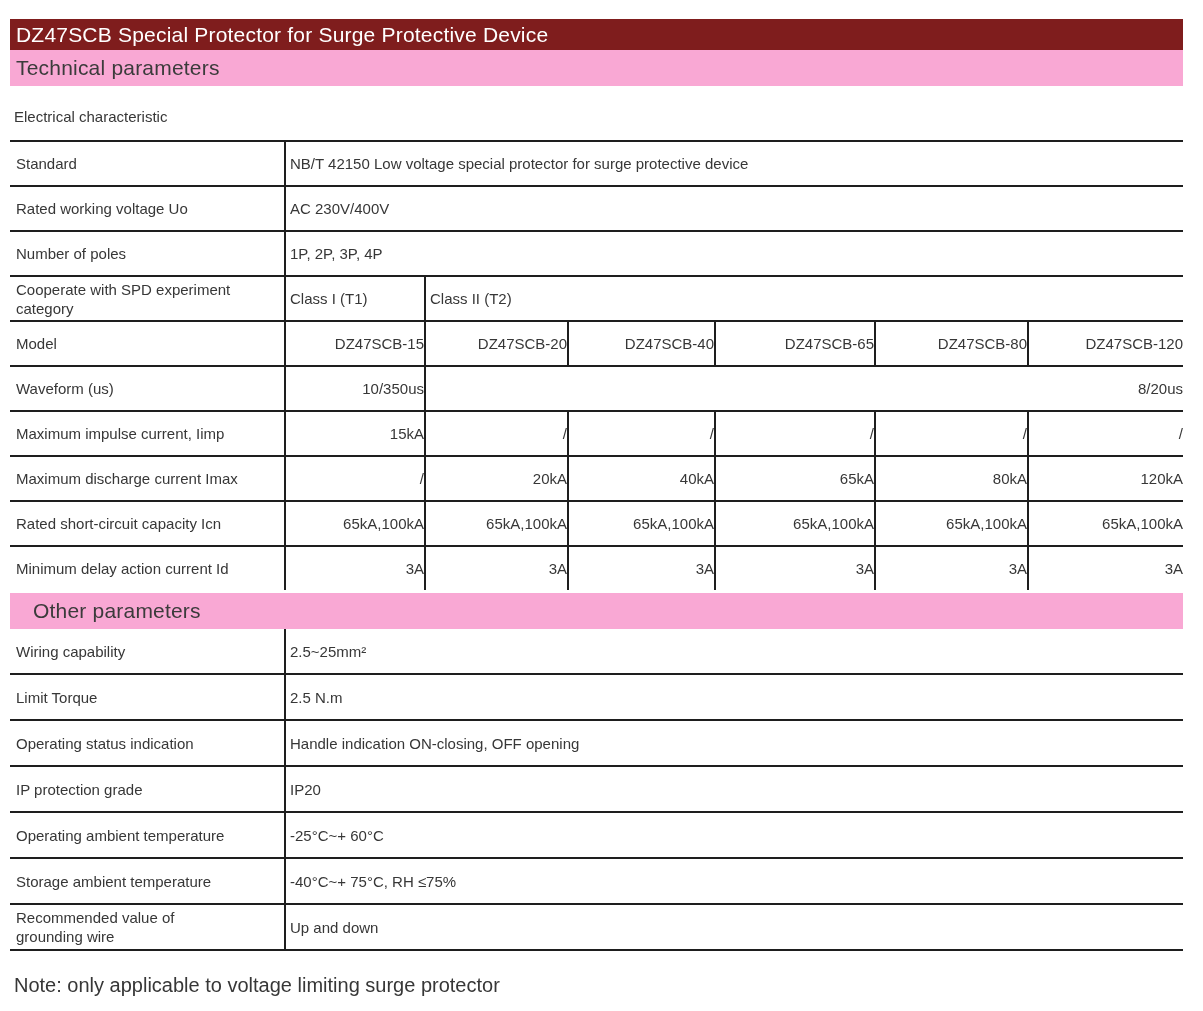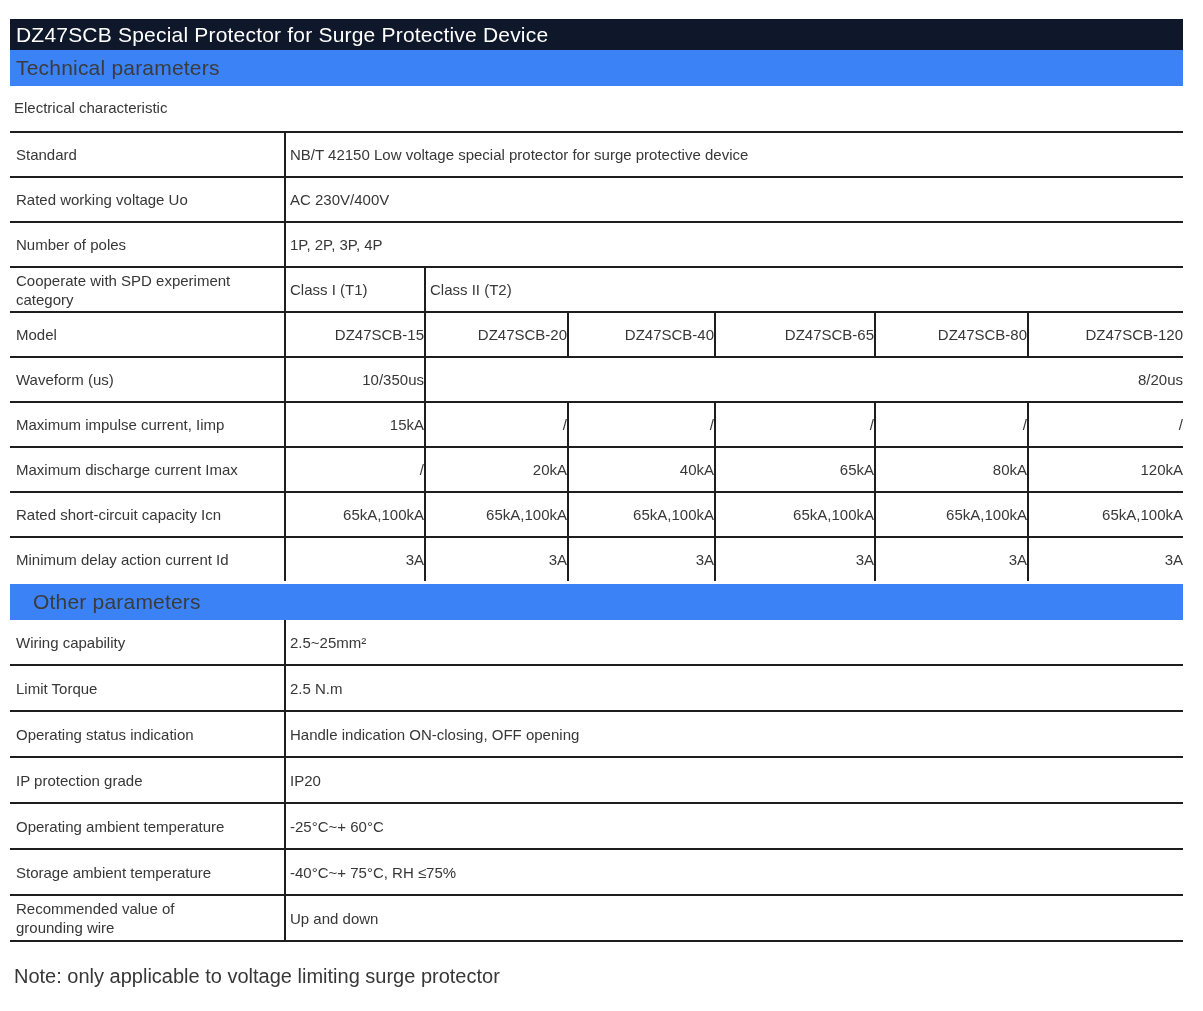"DZ47SCB Special Protector for Surge" .red-bar { background: #0f172a -> #7f1d1d }
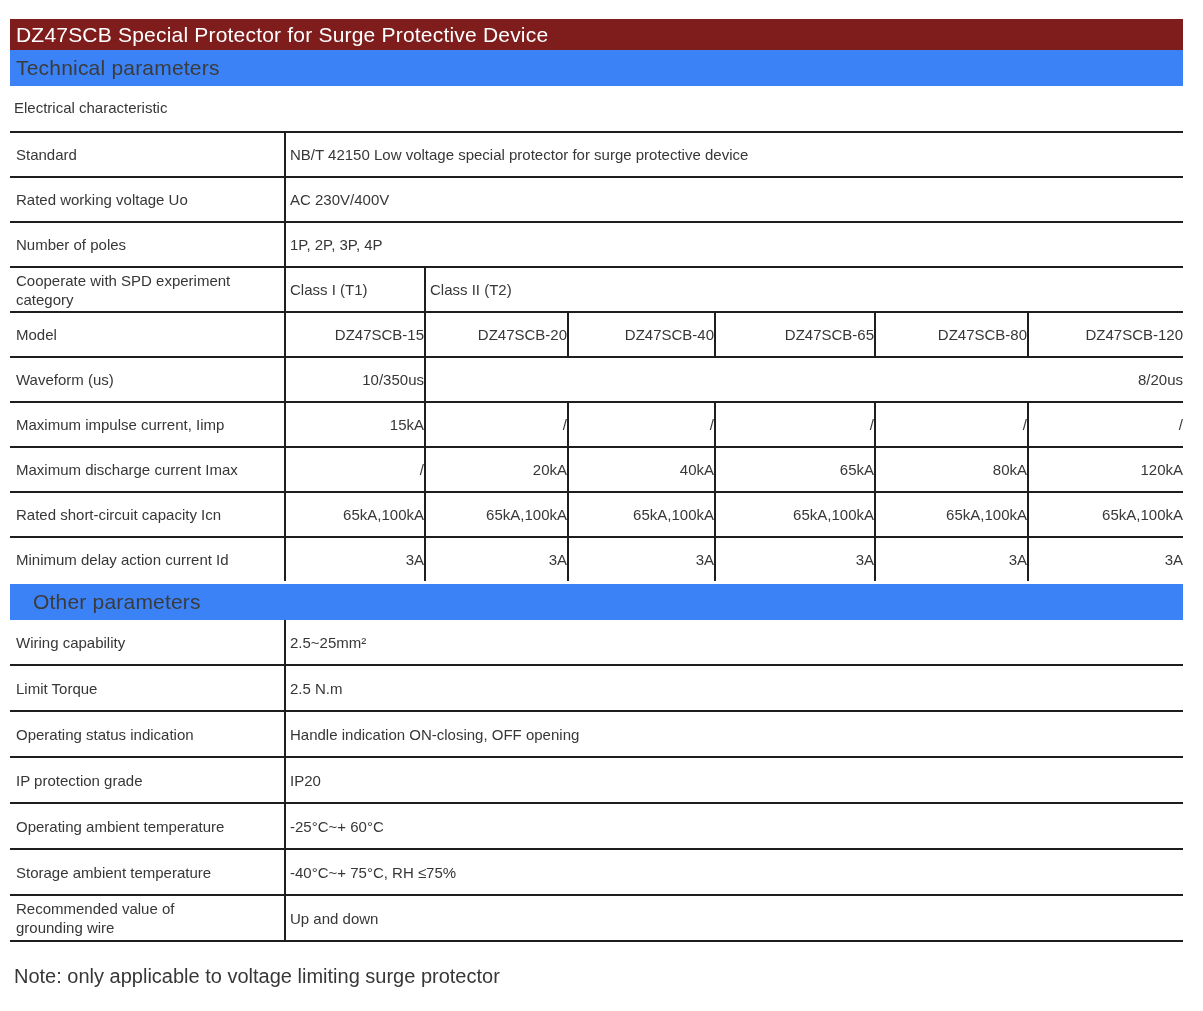"Technical parameters" .gray-bar { background: #3b82f6 -> #f9a8d4 }
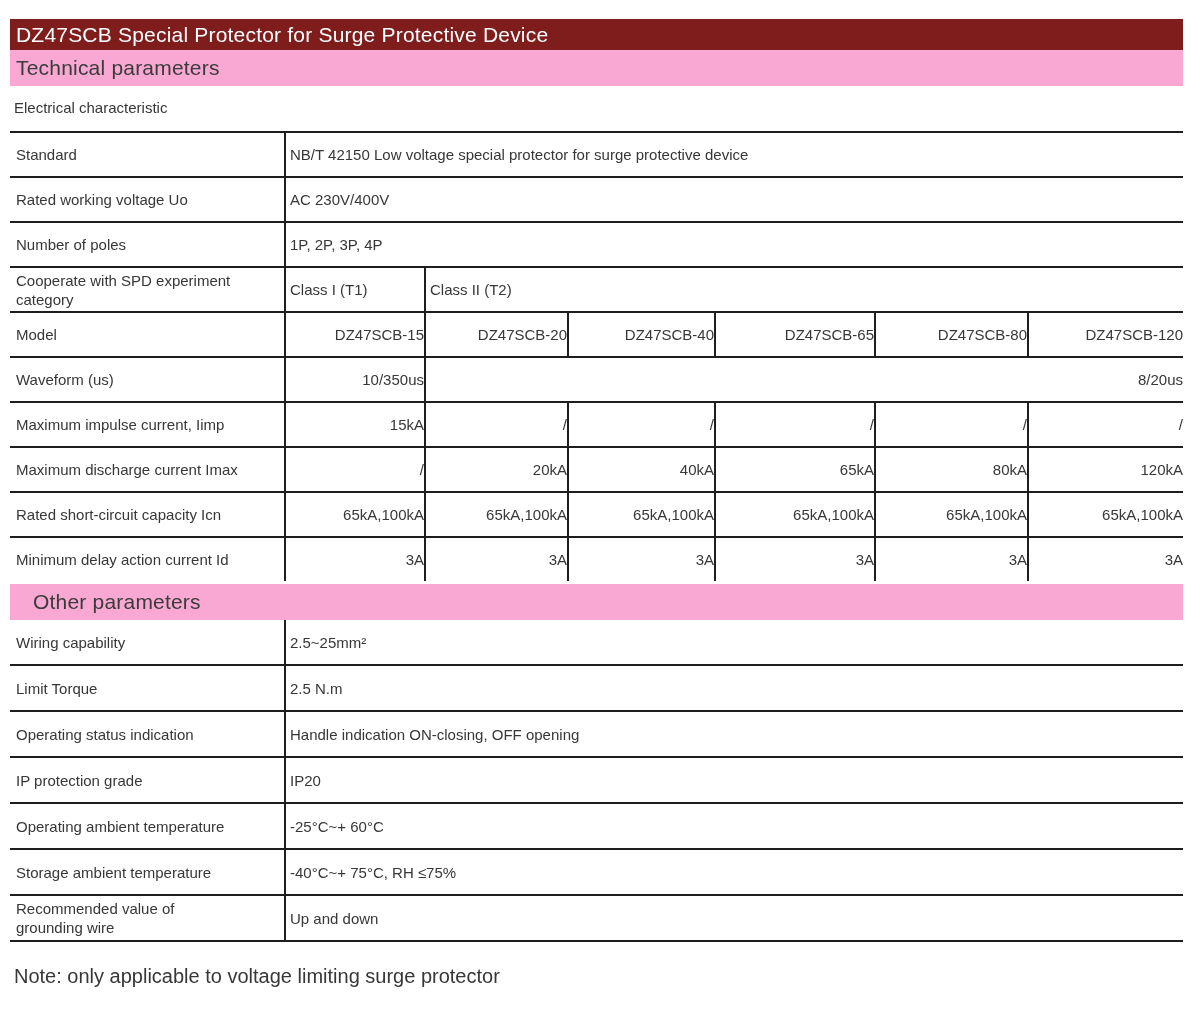"Electrical characteristic" .subhead { margin-top: 13px -> 22px }
